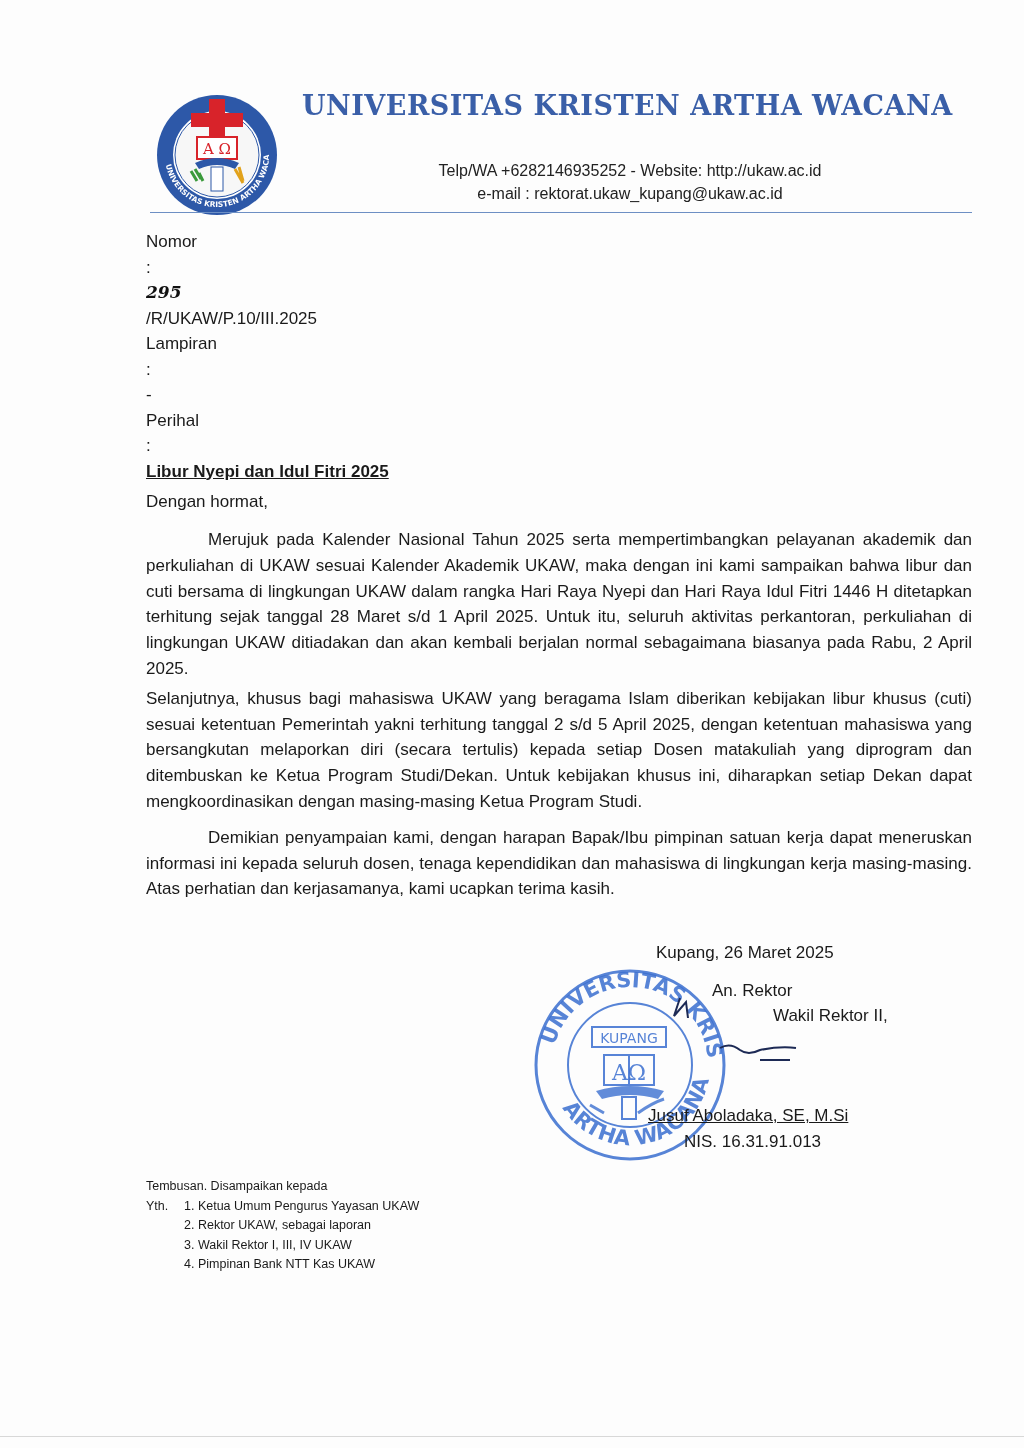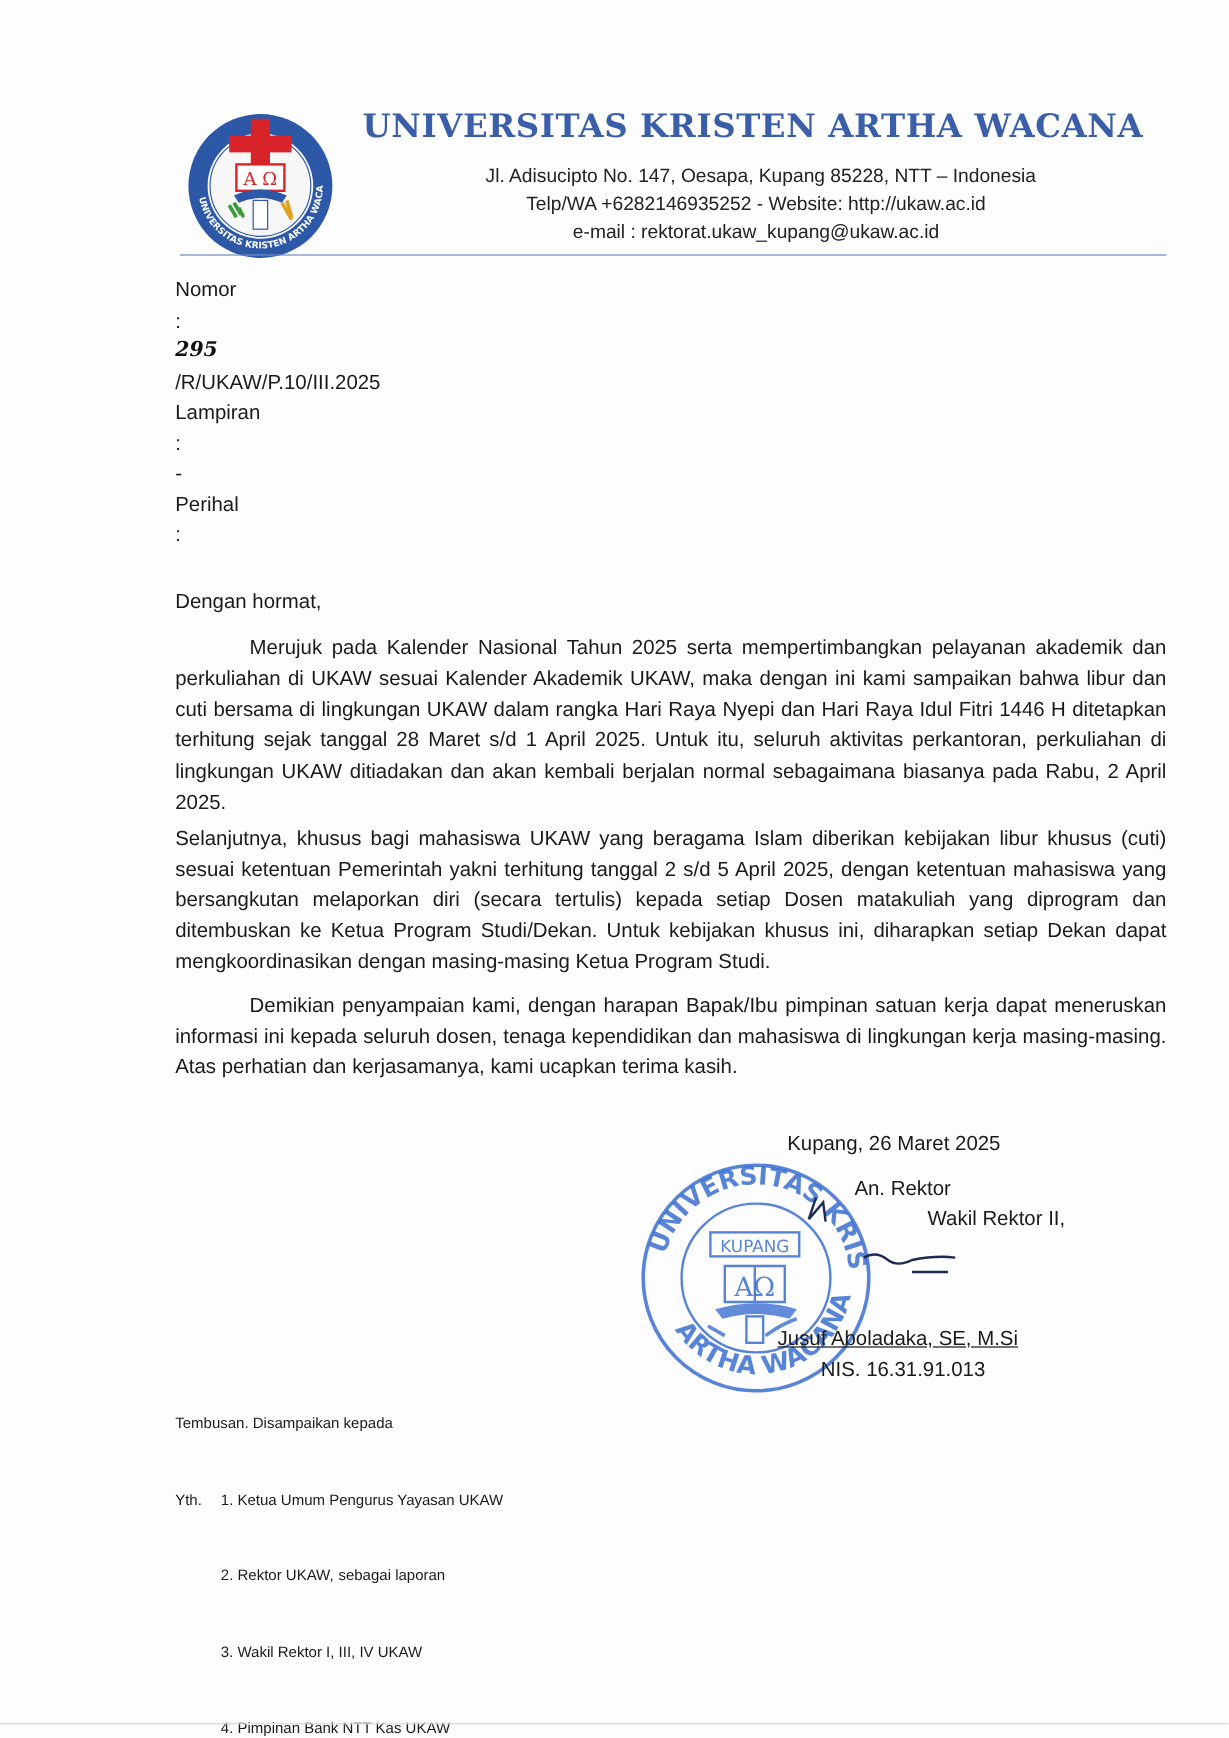"Jl. Adisucipto No. 147, Oesapa," div.addr { html: <div>Jl. Adisucipto No. 147, Oesapa, Kupang 85228, NTT – Indonesia</div> -> none }
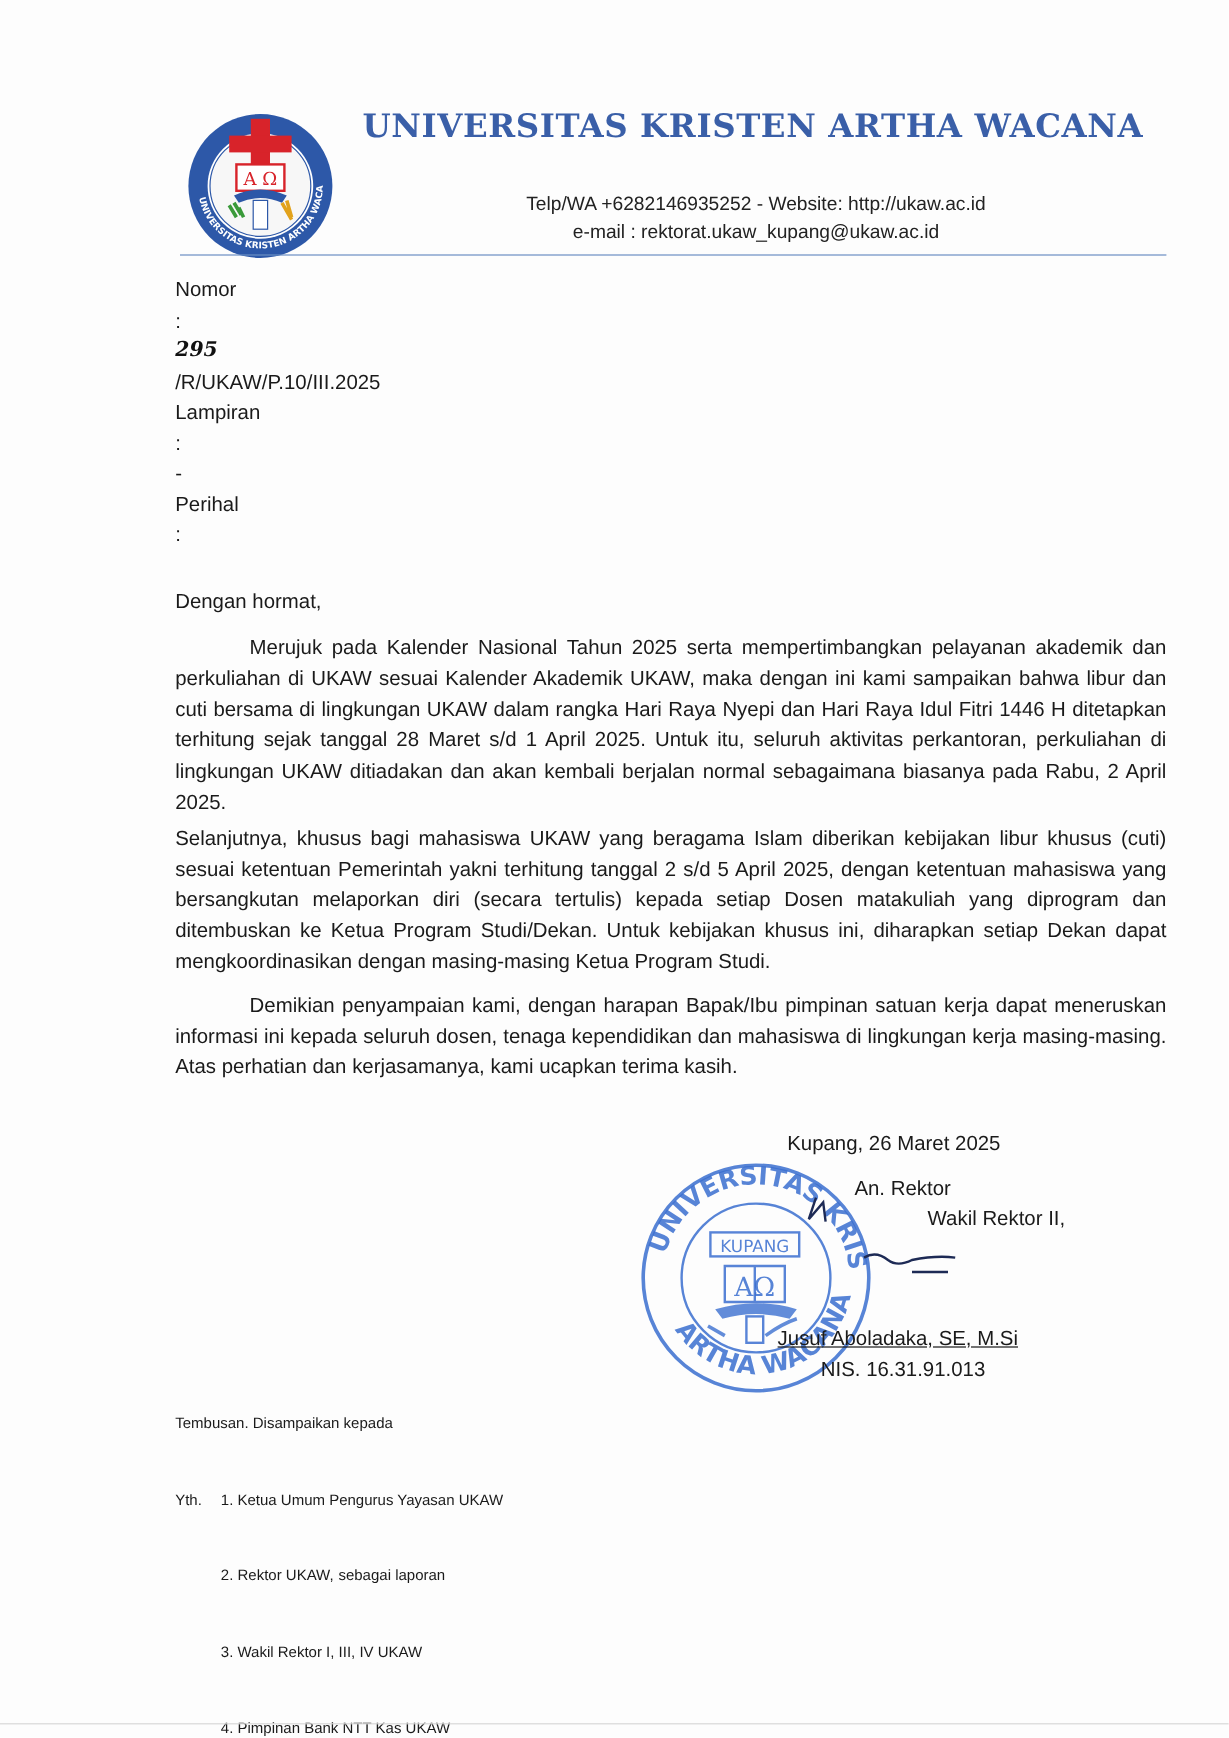"Libur Nyepi dan Idul Fitri" span.perihal-val { html: none -> <span>Libur Nyepi dan Idul Fitri 2025</span> }
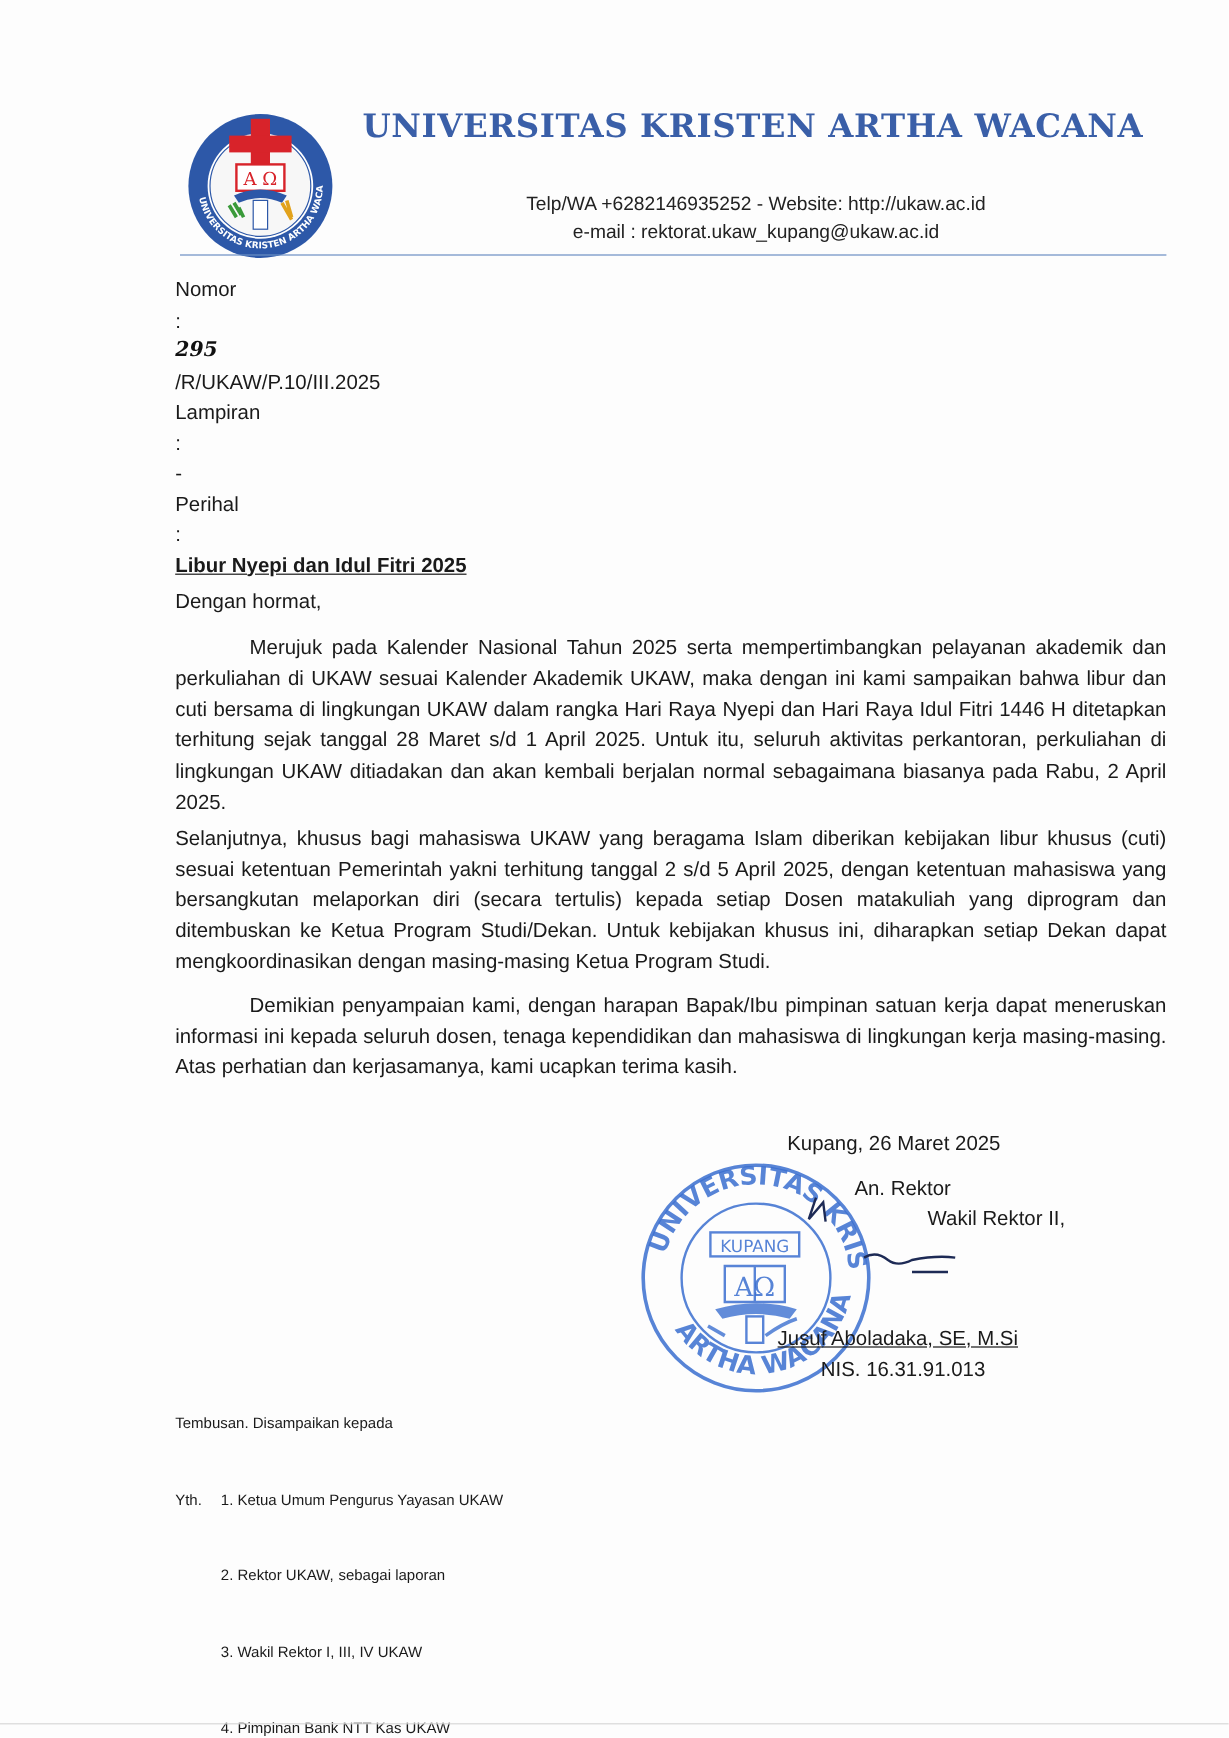"Yth." .cc-row { margin-top: 44px -> none }
